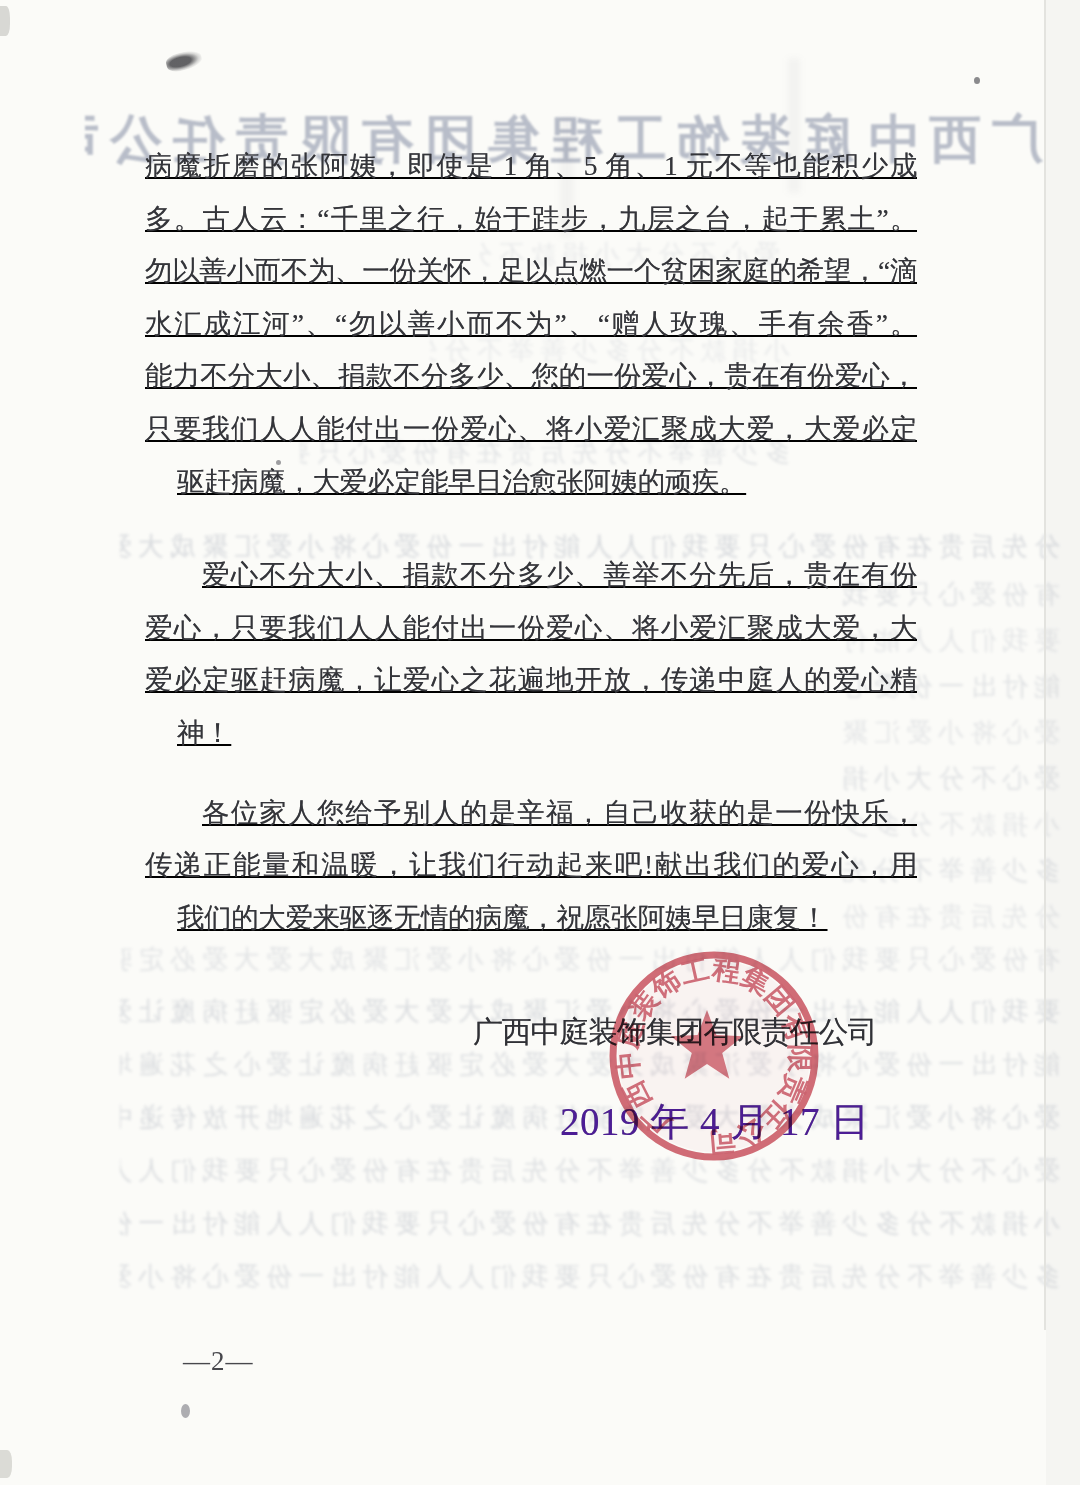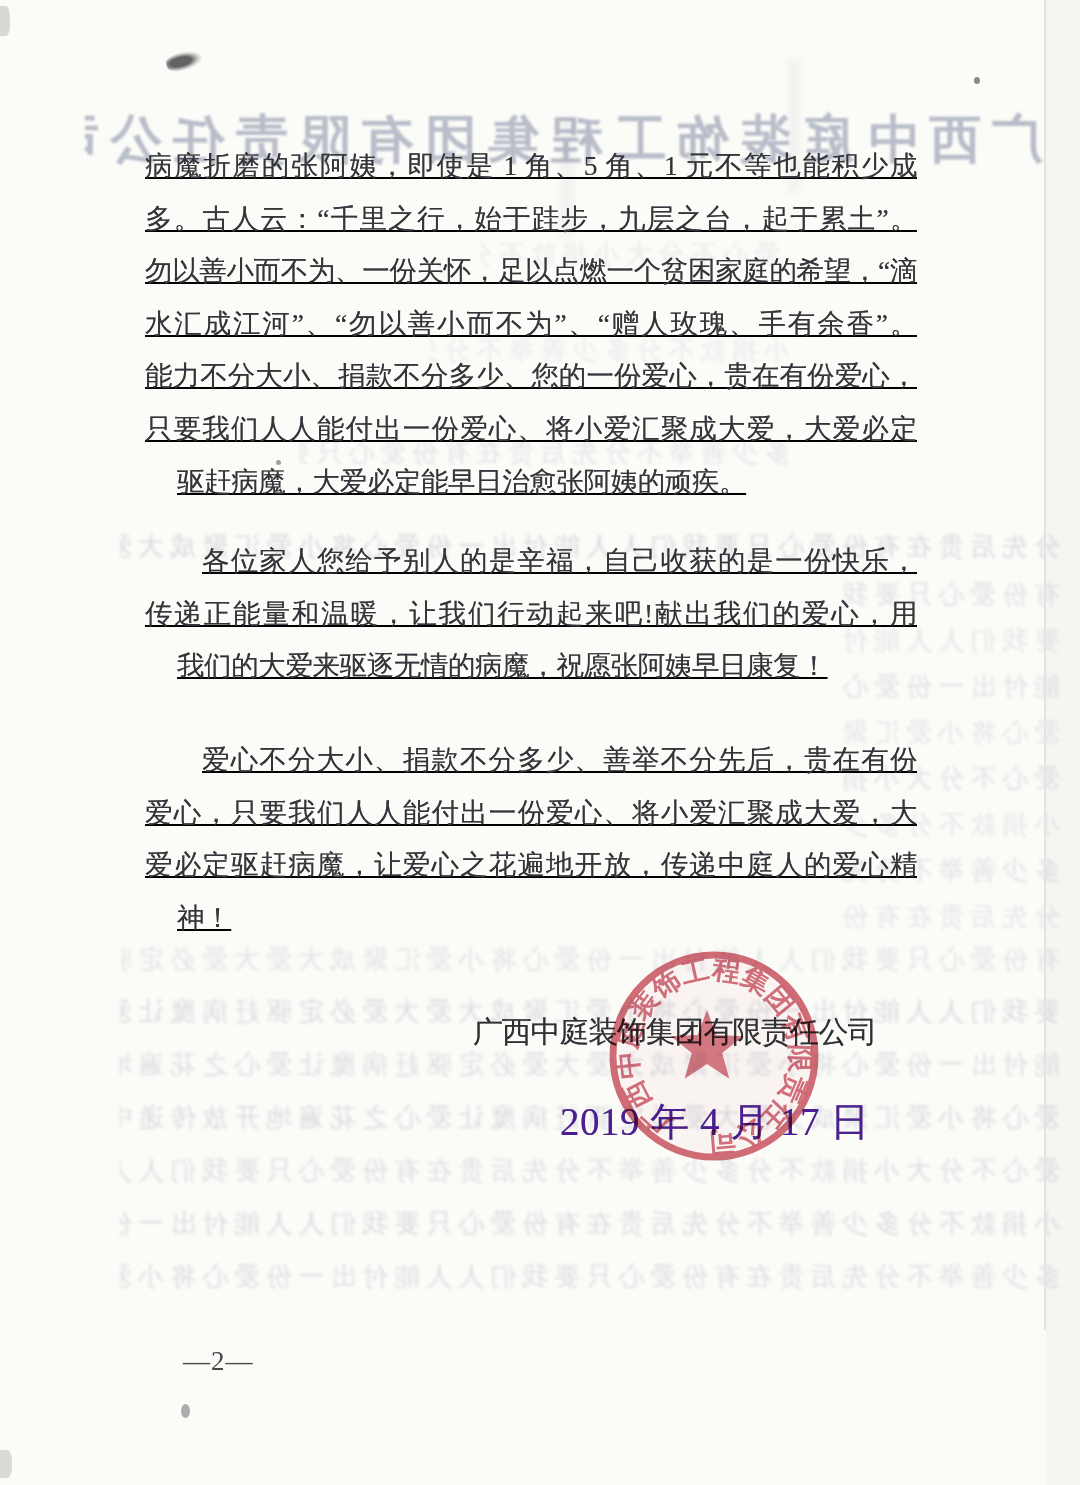"各位家人您给予别人的是辛福，自己收获的是一份快乐，" div.para { order: before "爱心不分大小、捐款不分多少、善举不分先后，贵在有份" -> after "爱心不分大小、捐款不分多少、善举不分先后，贵在有份" }
